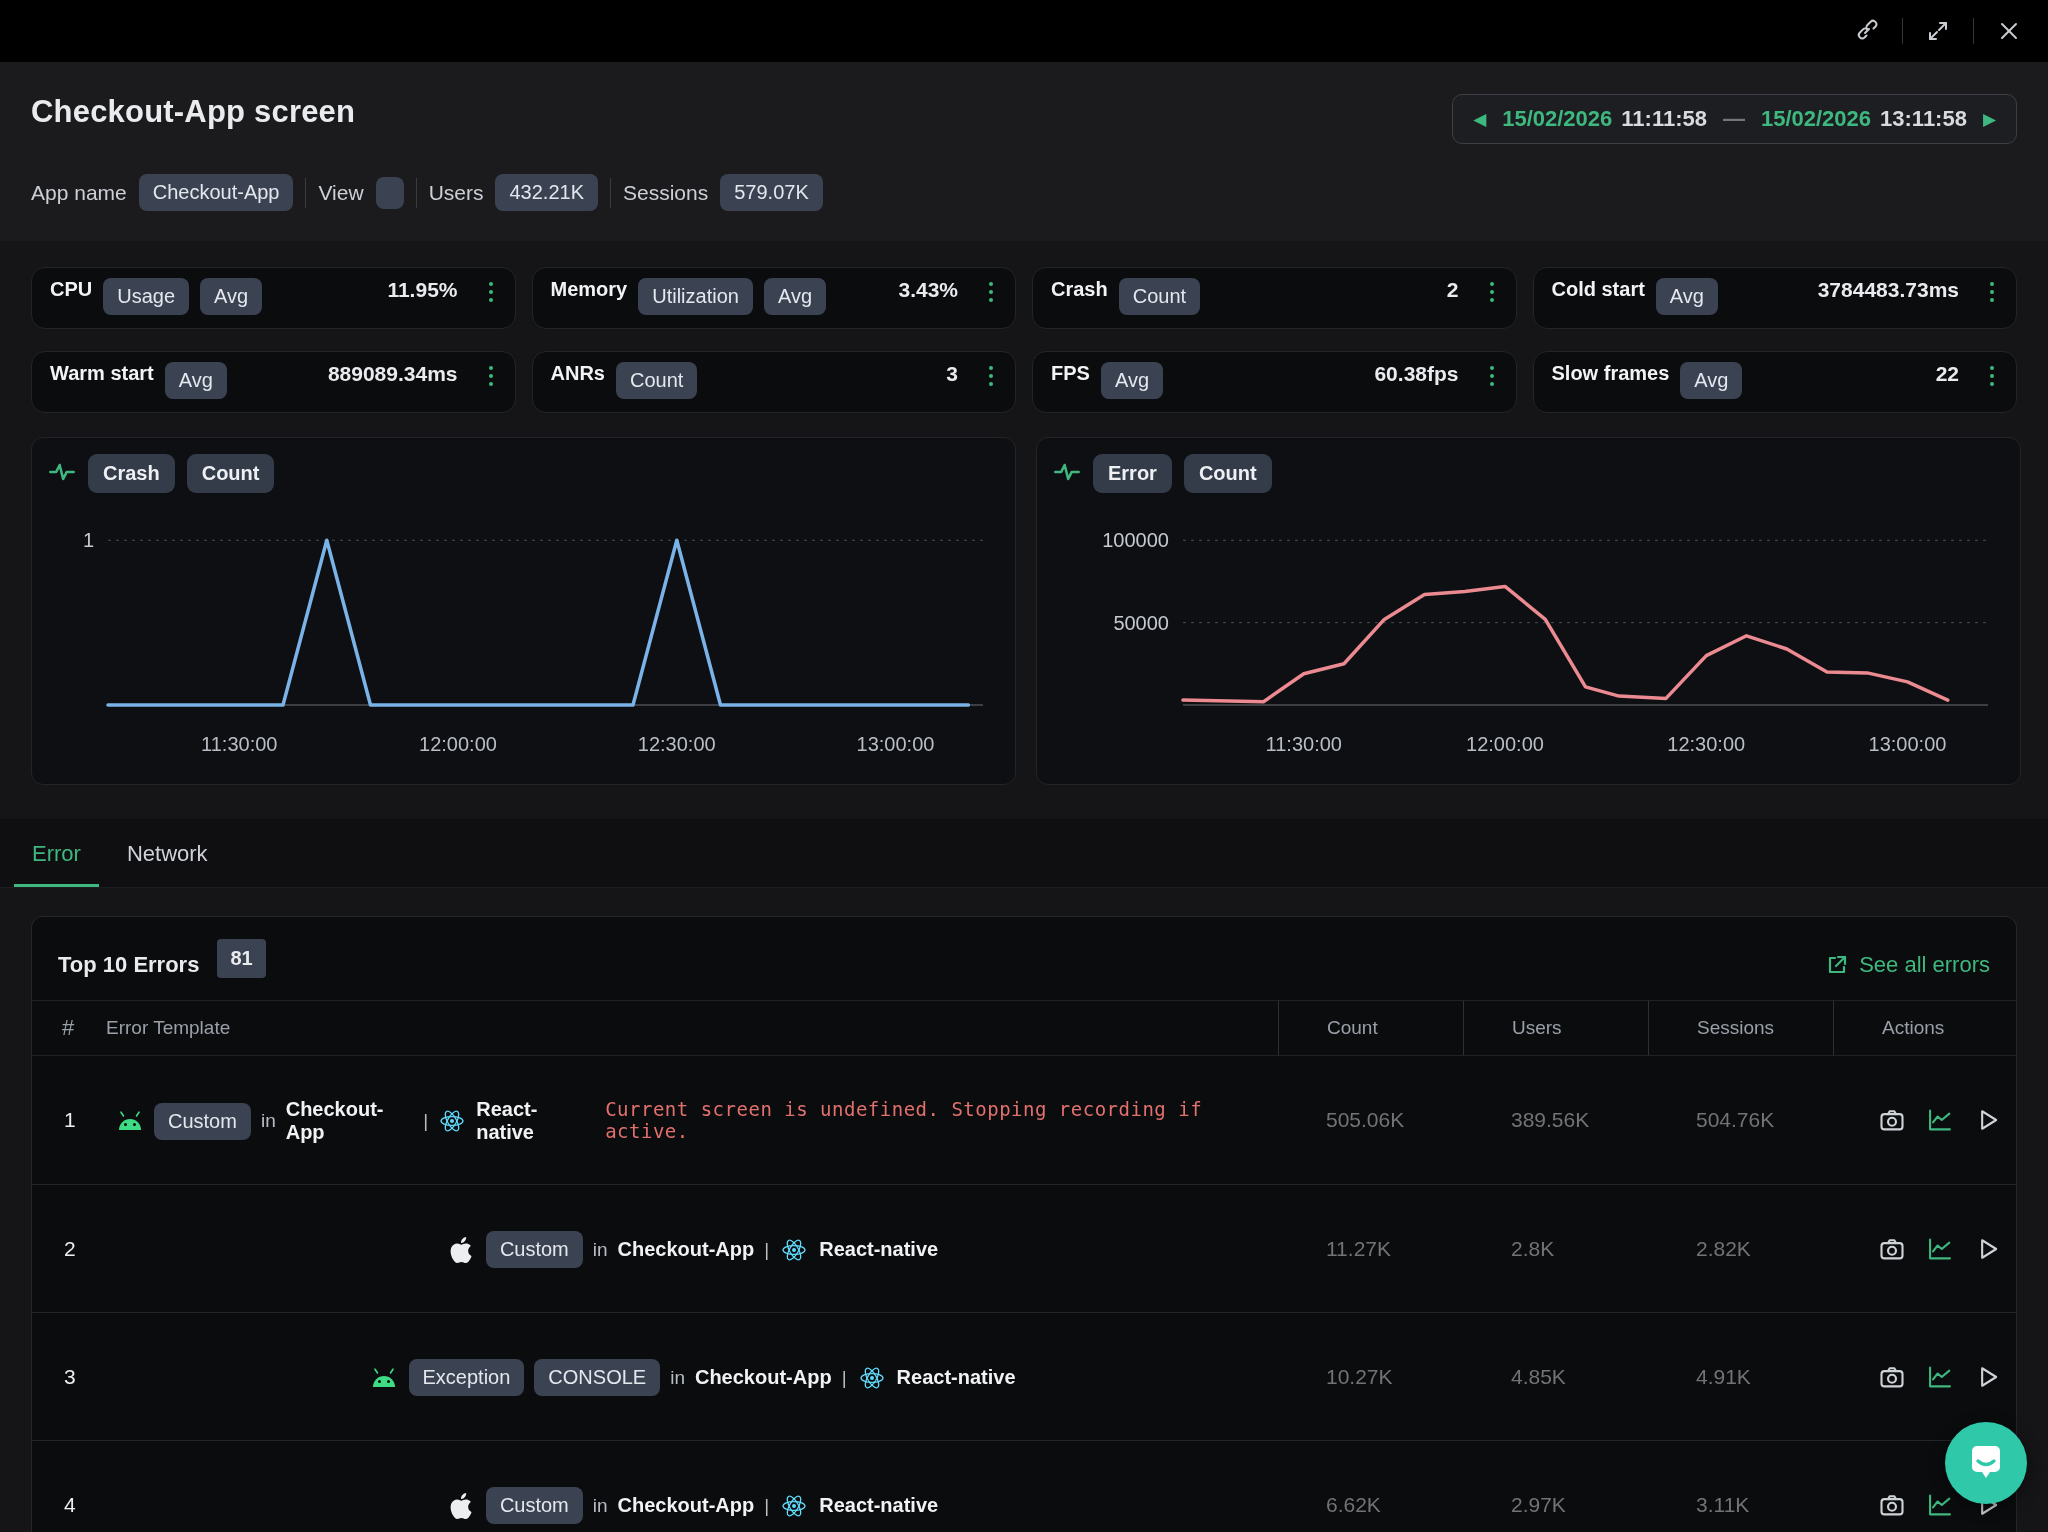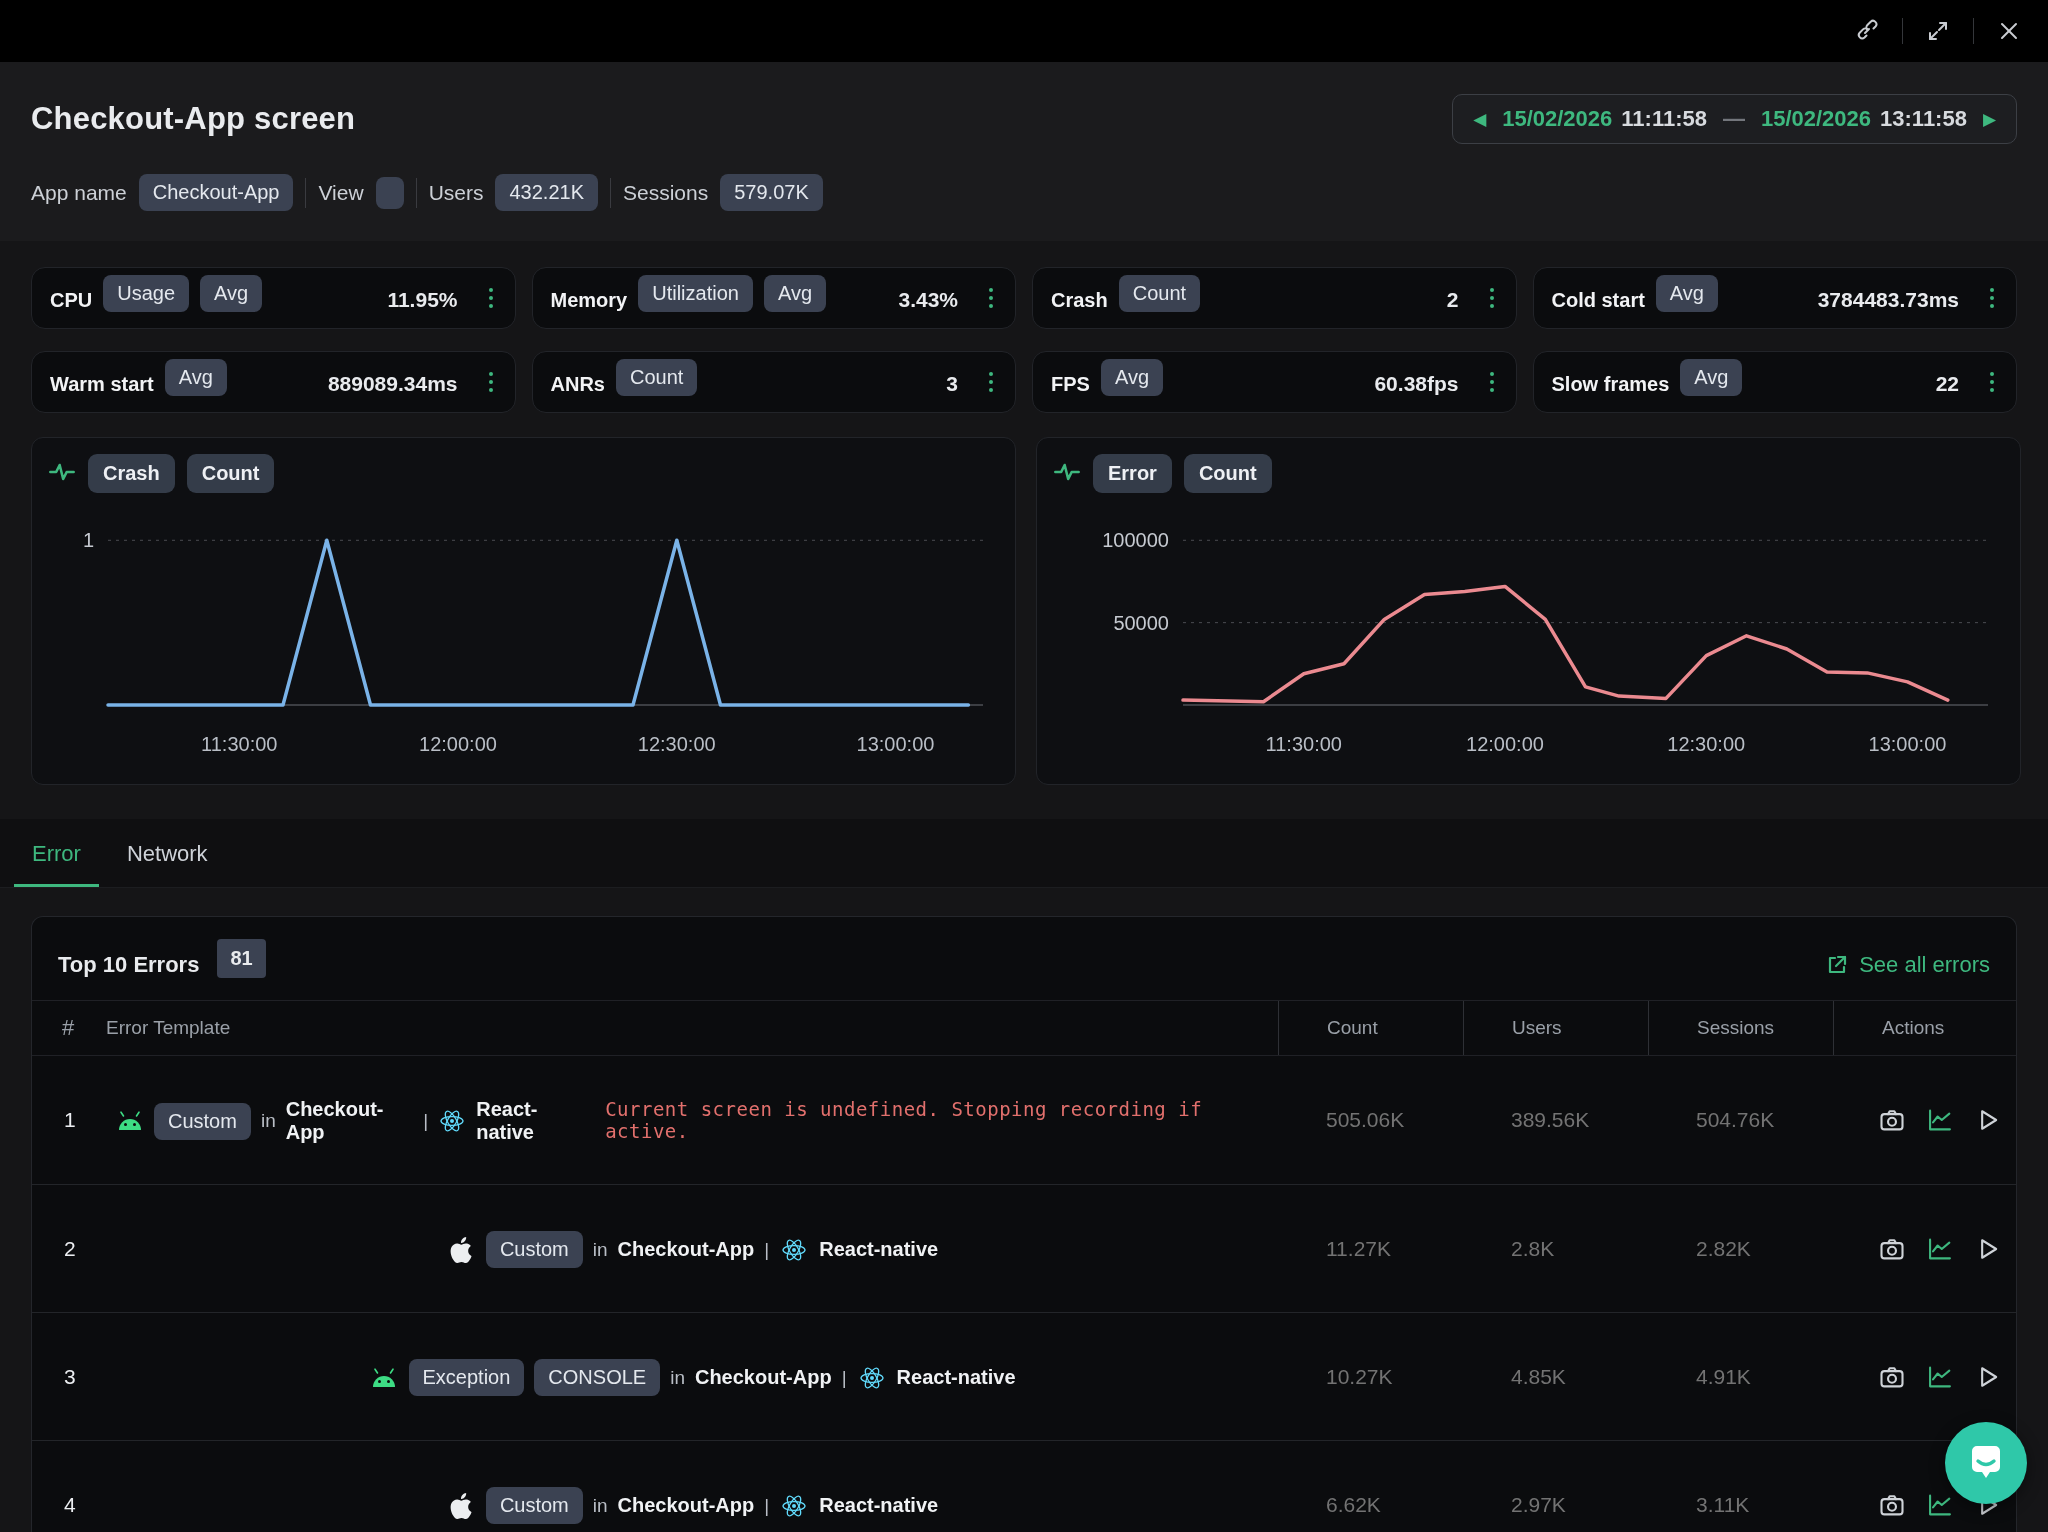"Checkout-App screen" .header-row { align-items: center -> flex-start }
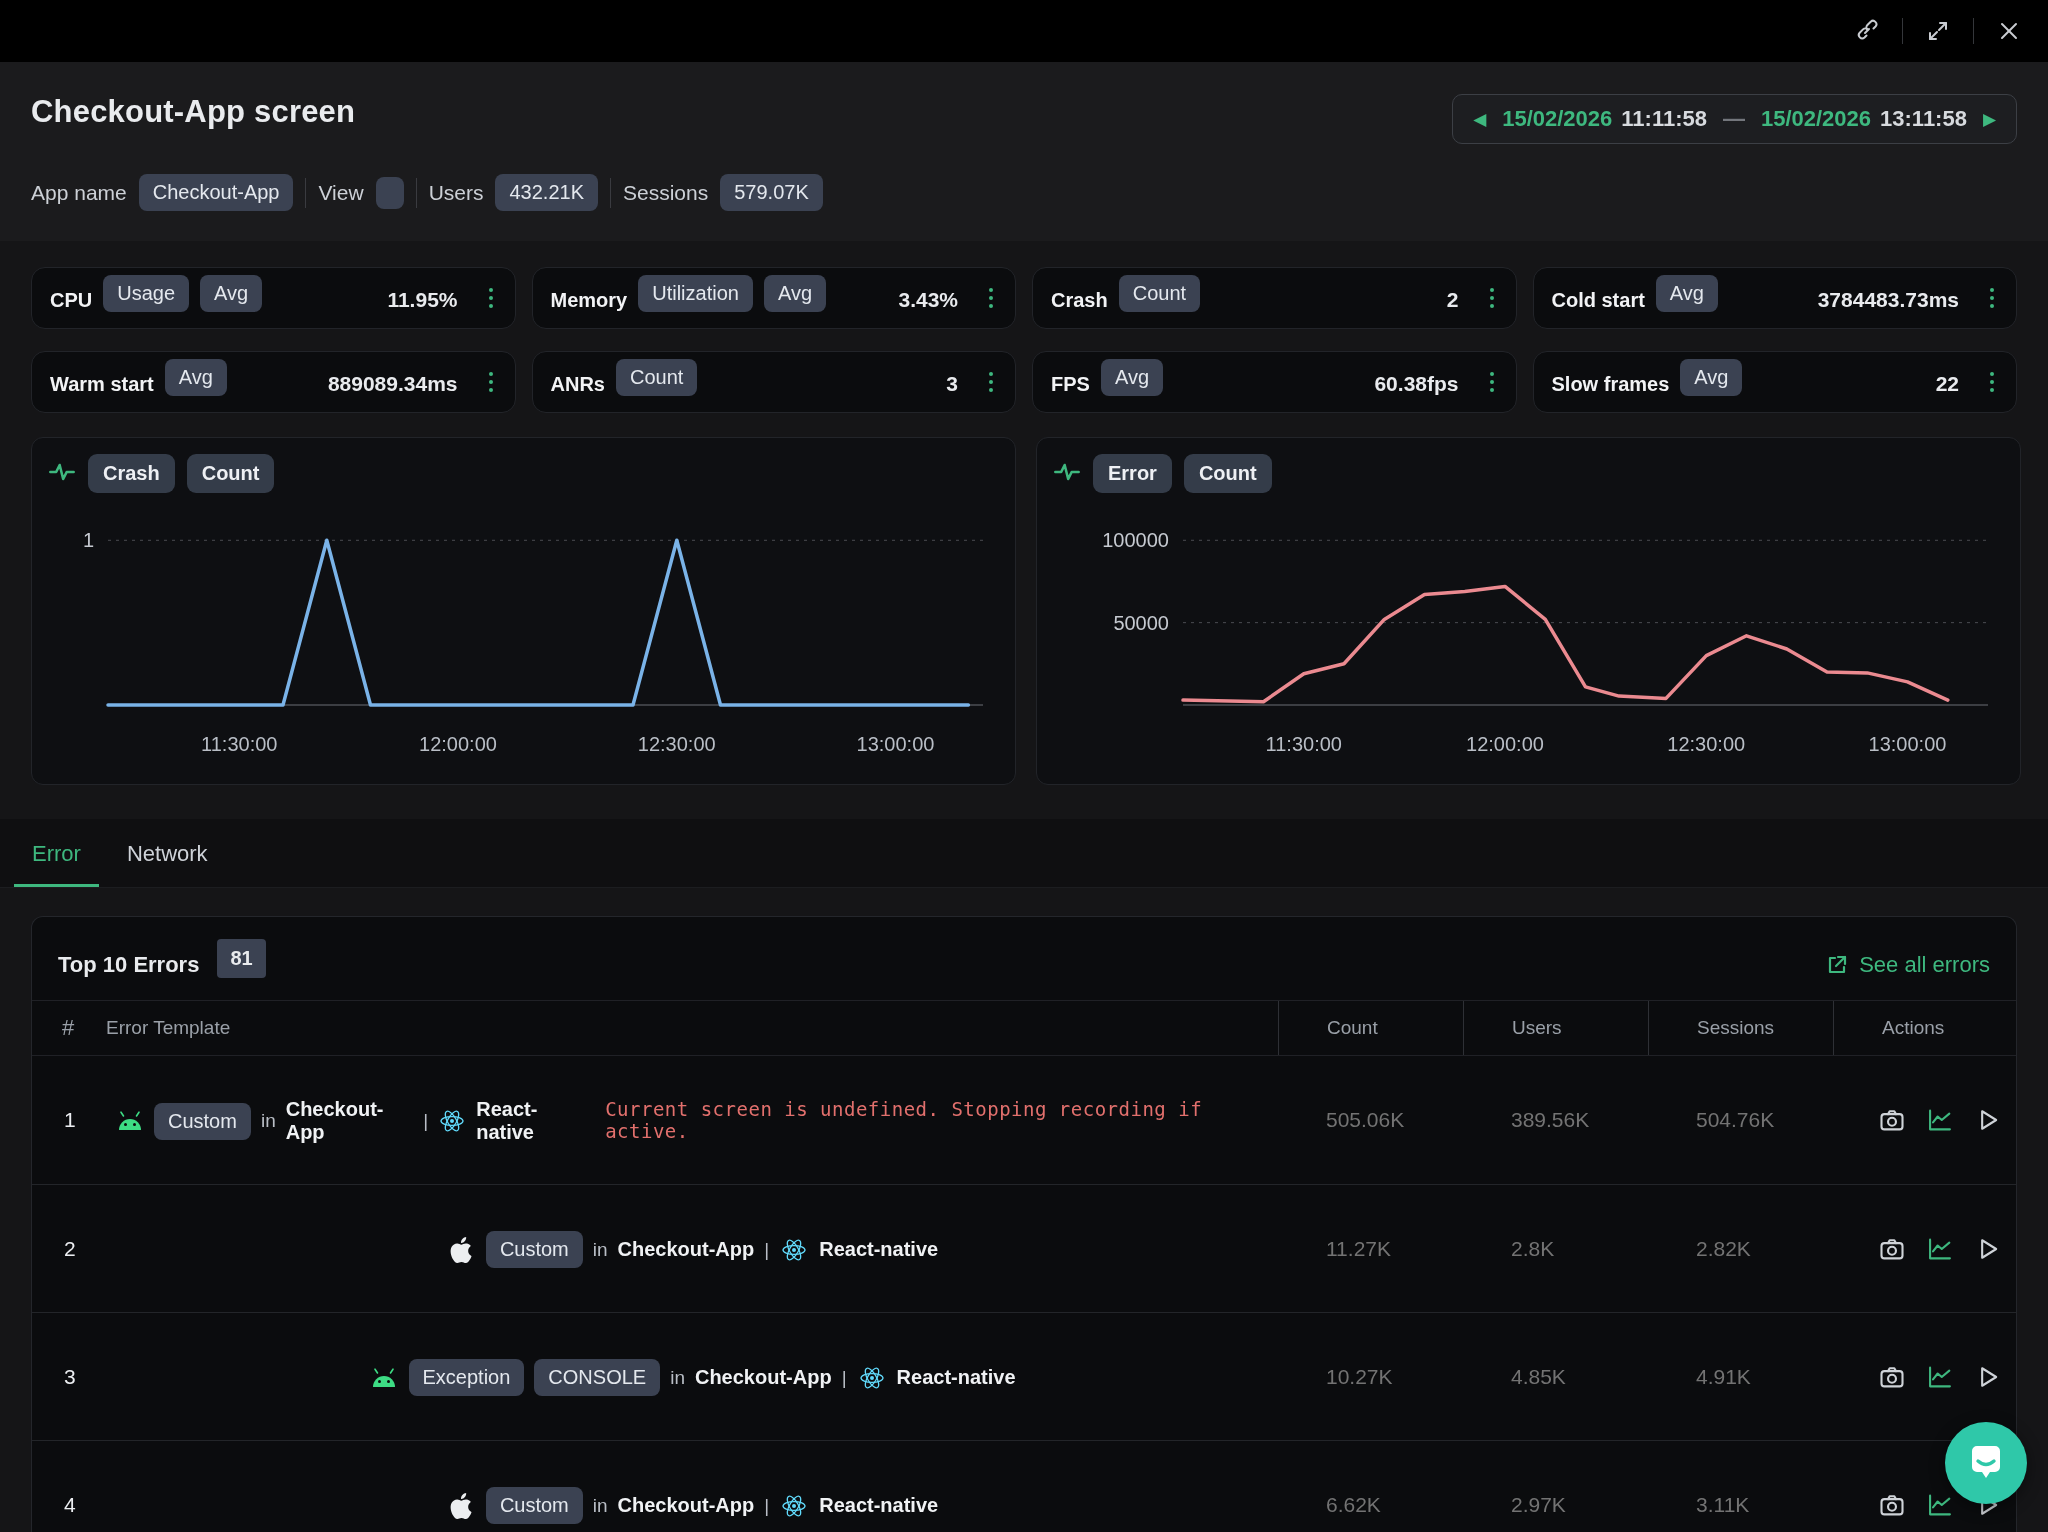"CPU" .card { align-items: flex-end -> flex-start; padding: 16px 18px -> 10px 18px }
